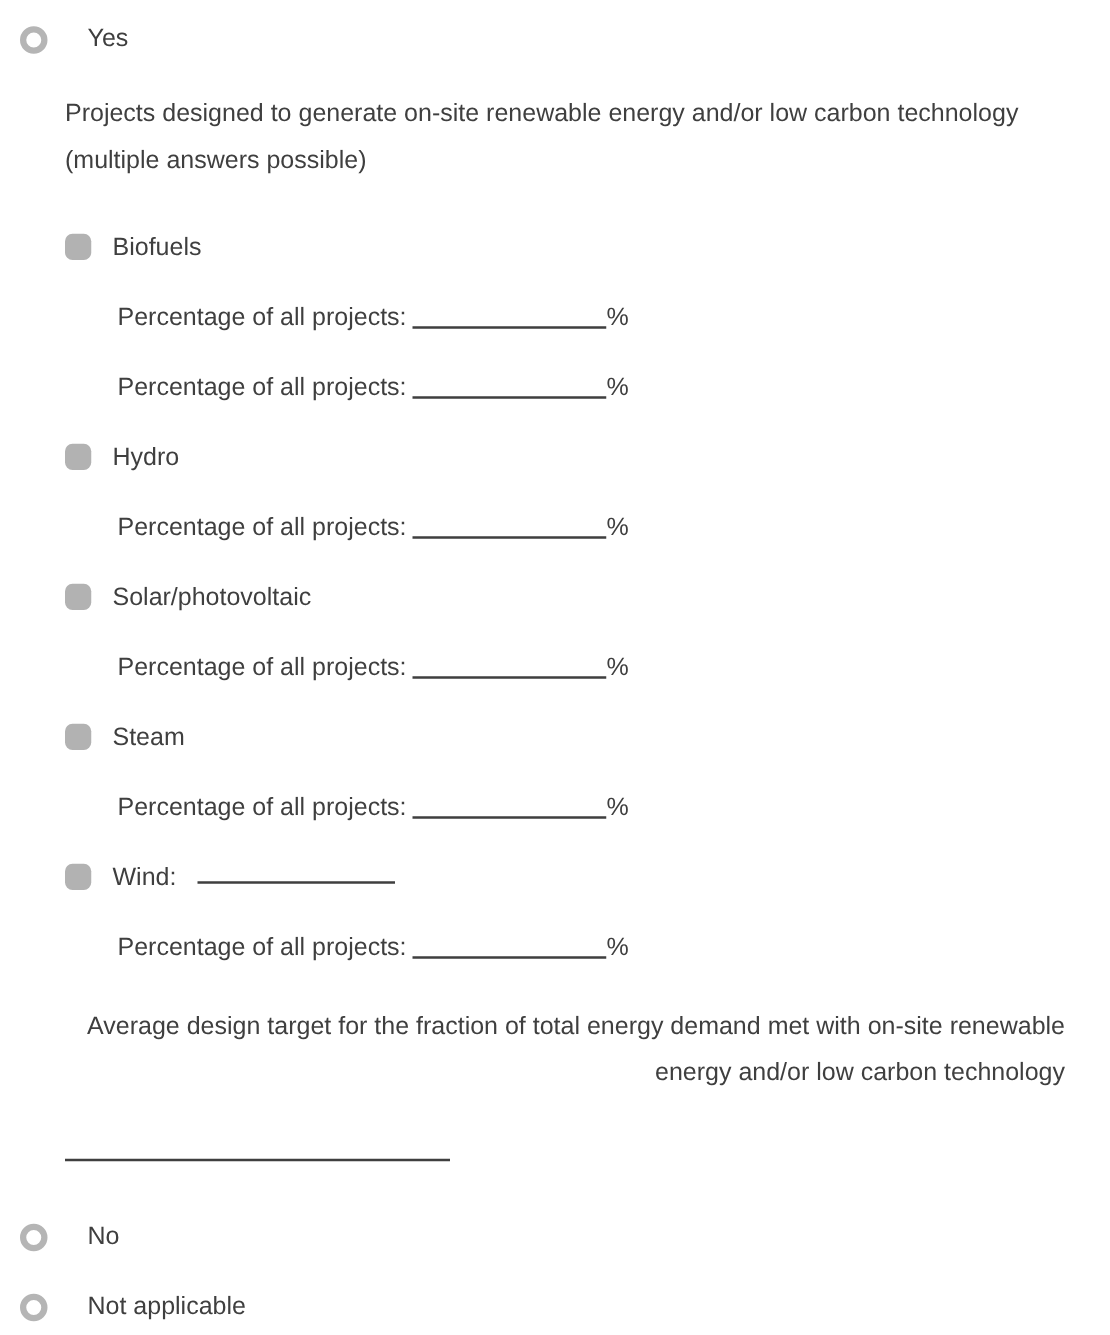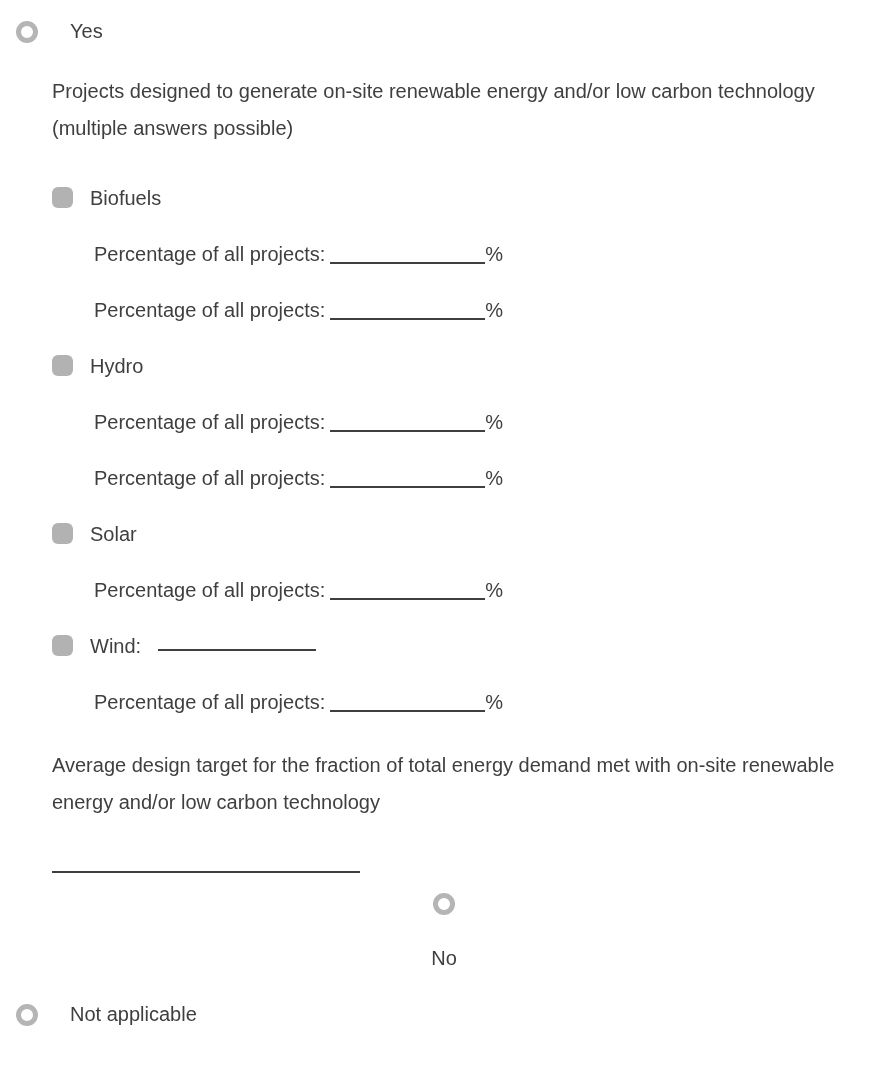"Solar/photovoltaic" div.checkbox-row { html: none -> <div> <span></span> <span>Solar/photovoltaic</span> </div> }
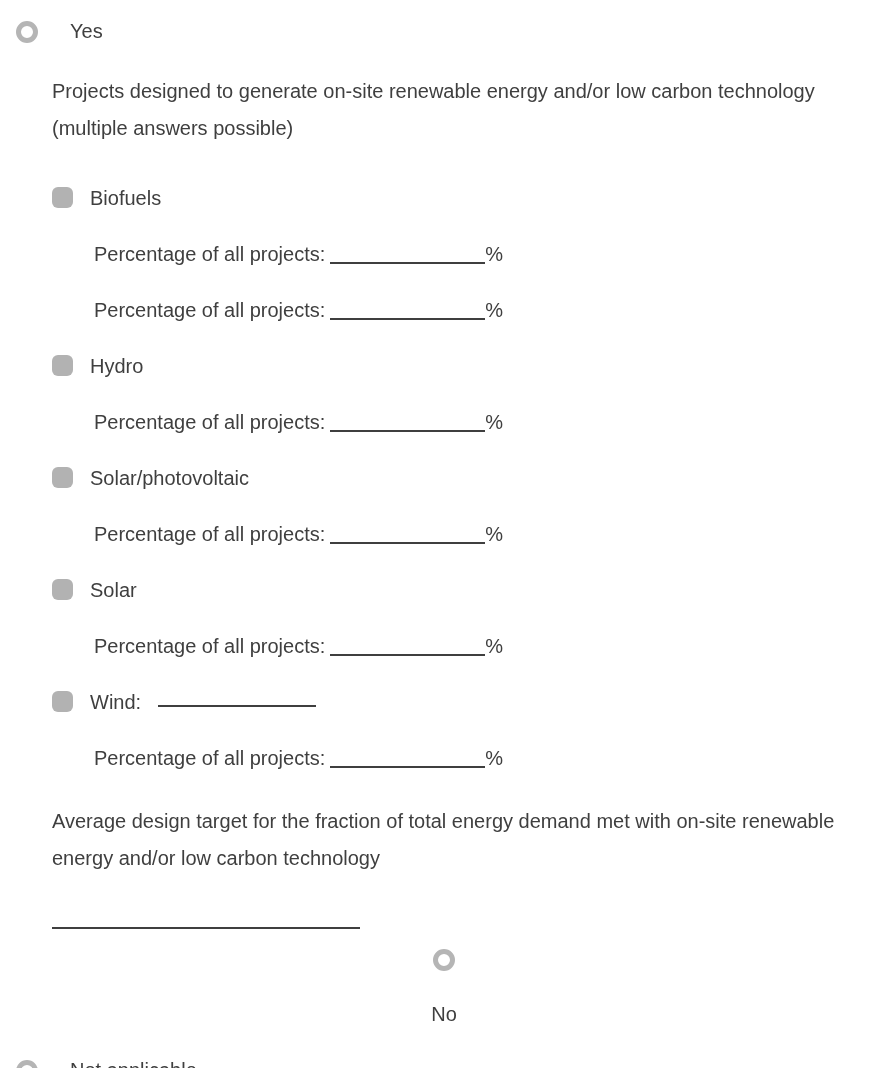"Solar" span.label { text: Solar -> Steam }
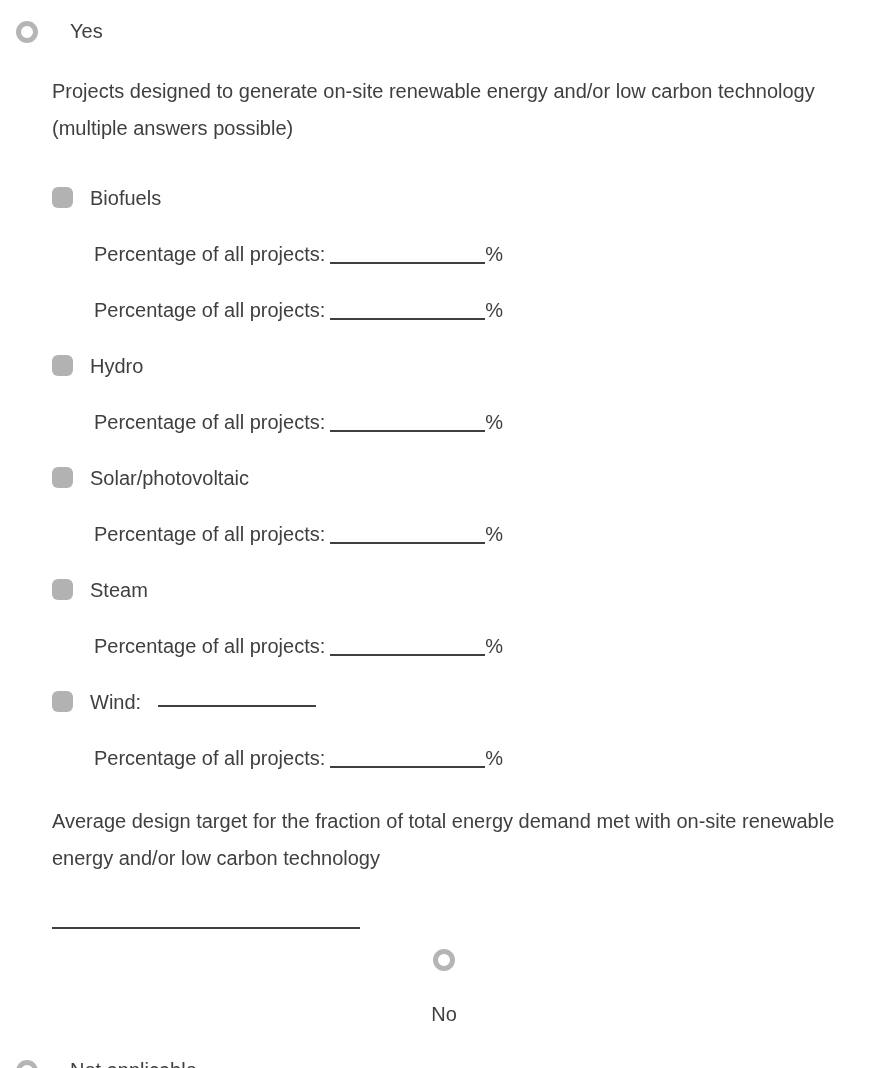"Average design target for the" .avg { text-align: none -> right }
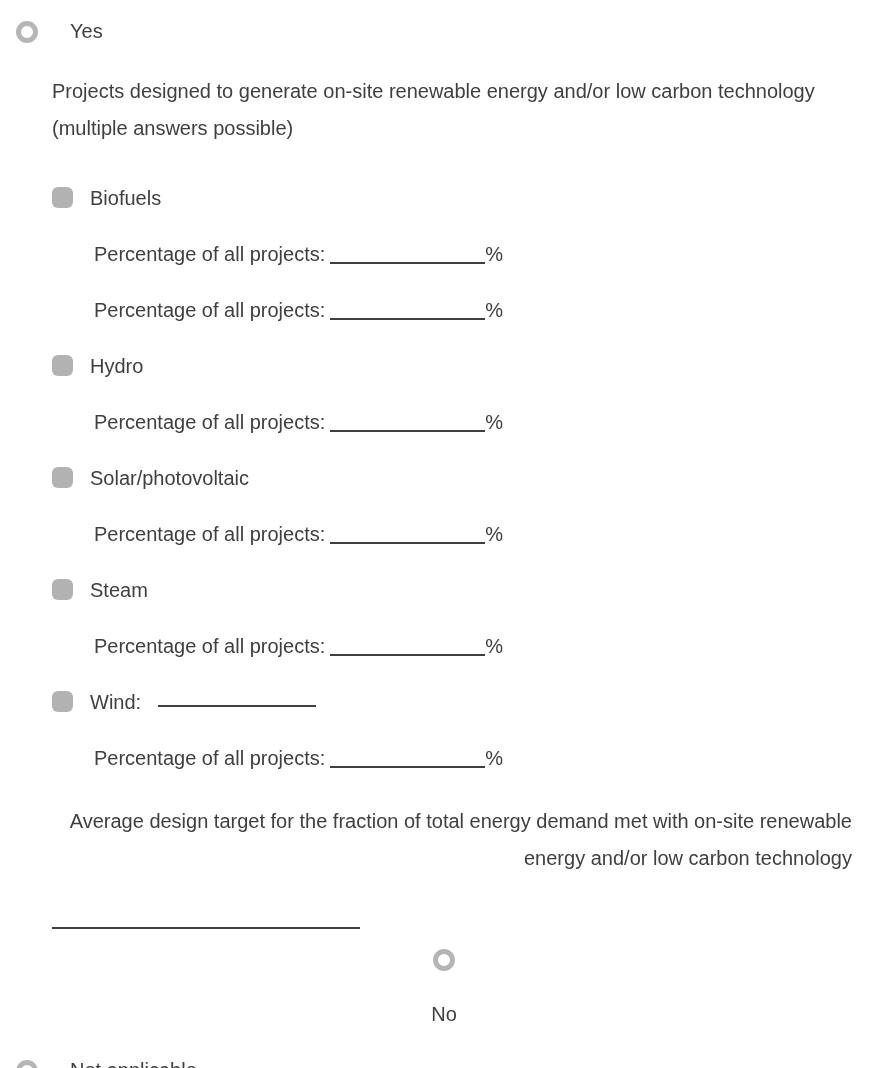"No" .row-no { flex-direction: column -> none; margin-top: 18px -> 46px }
